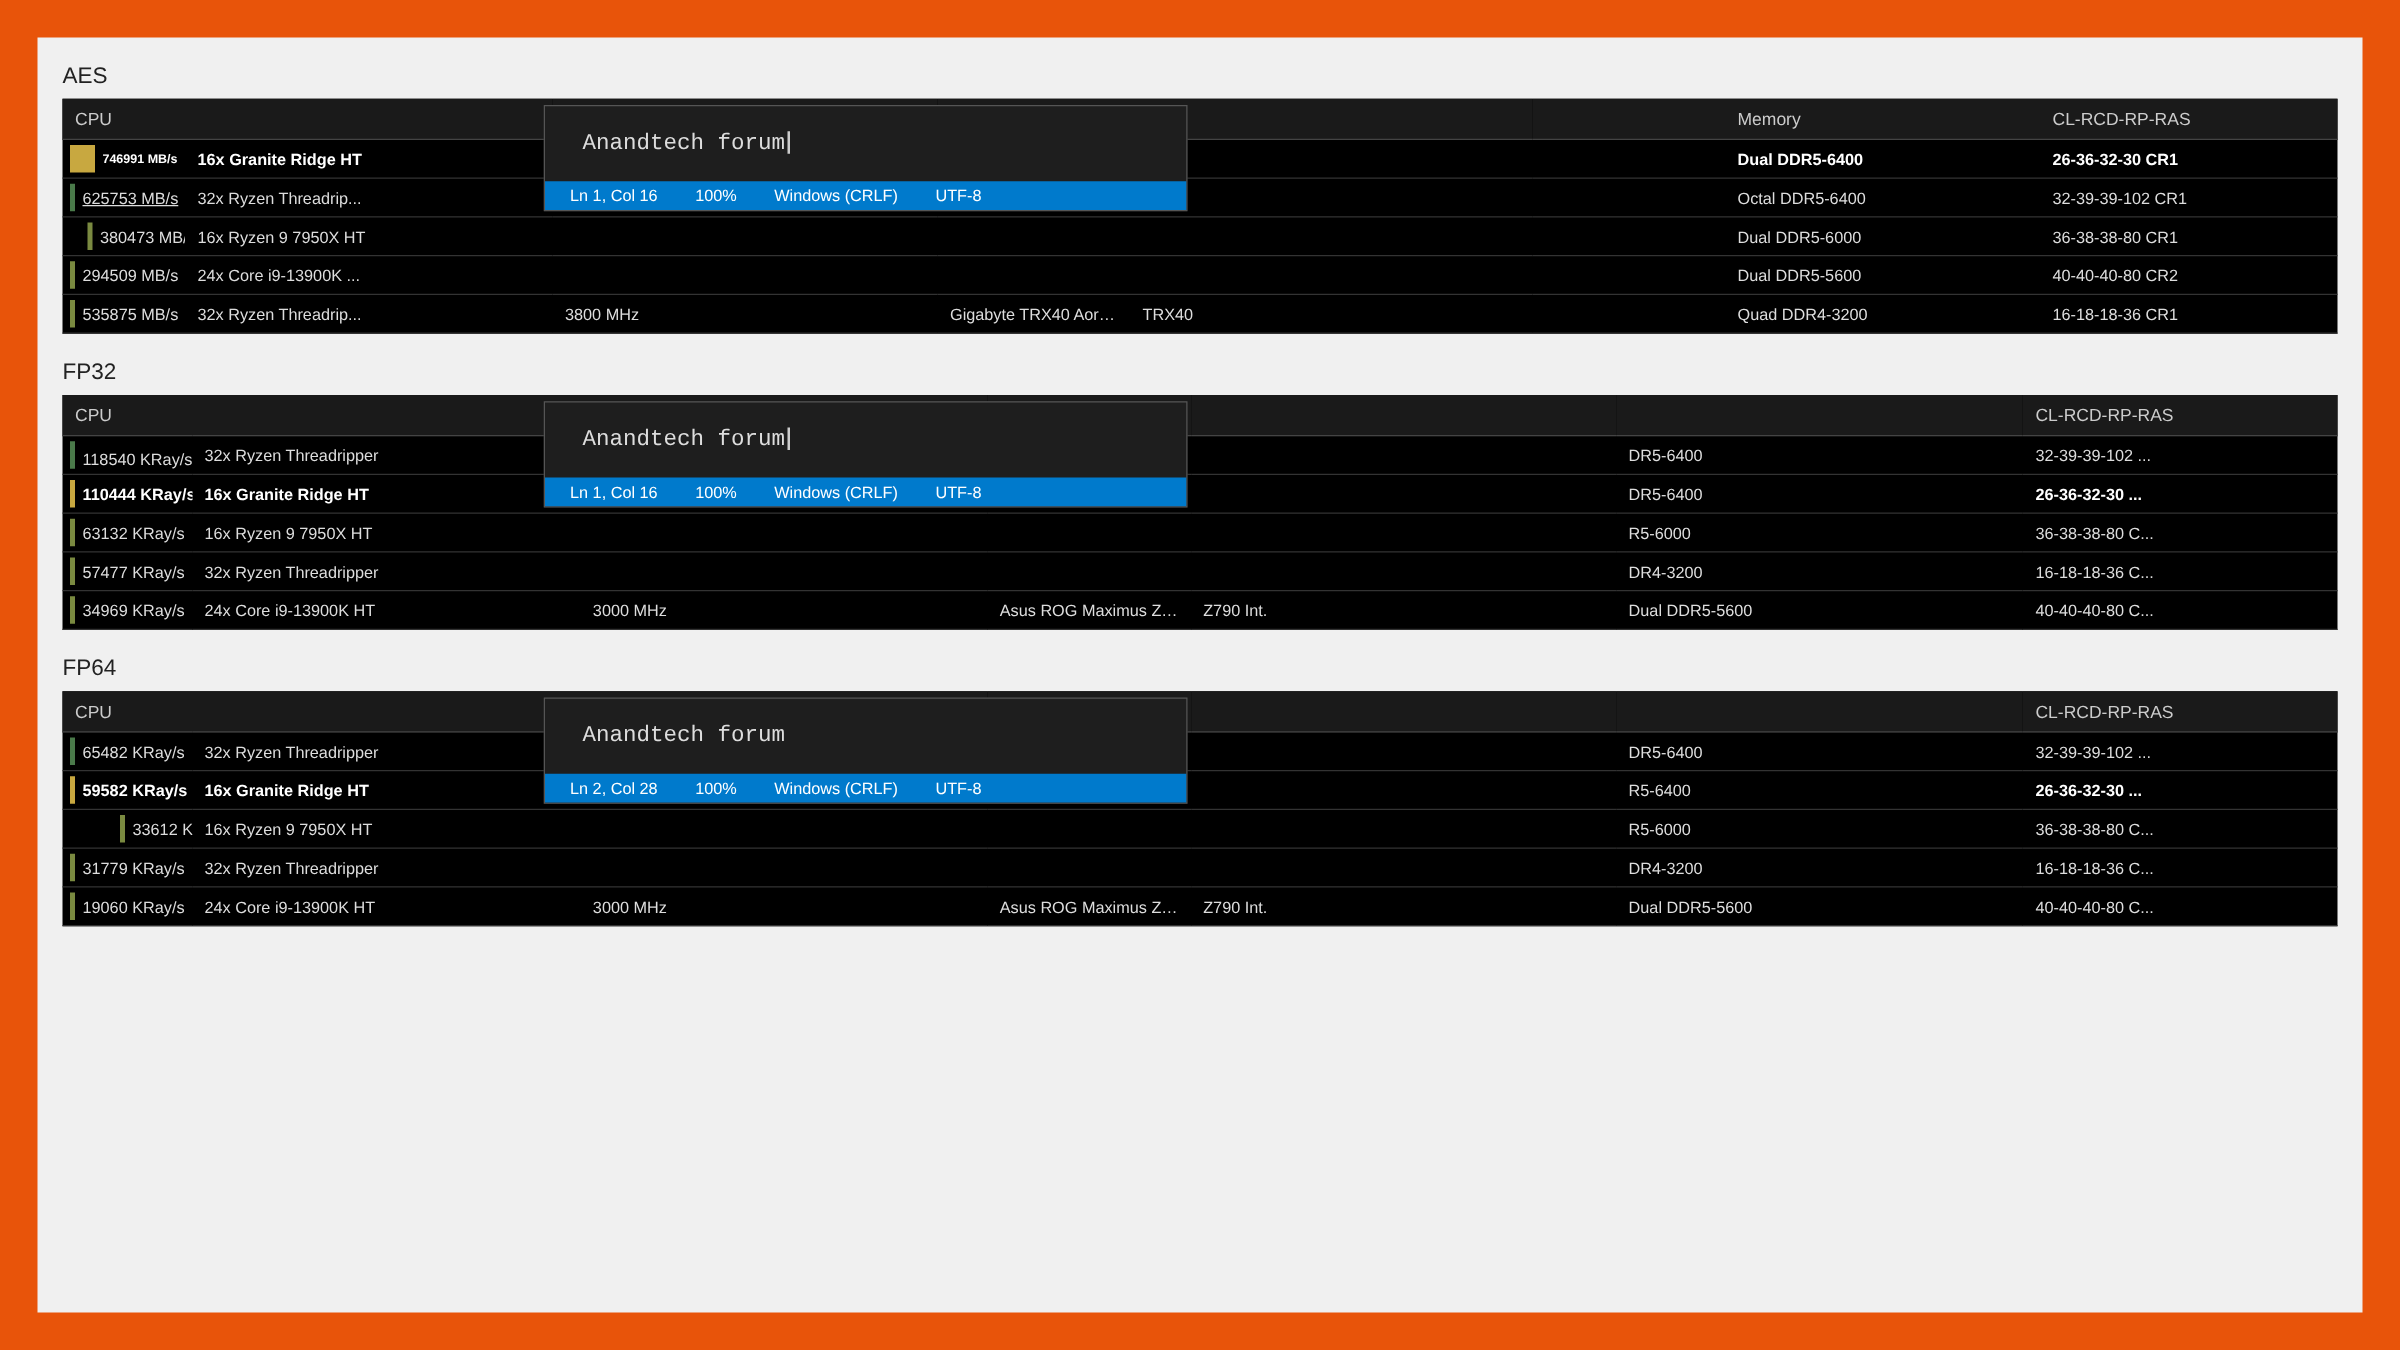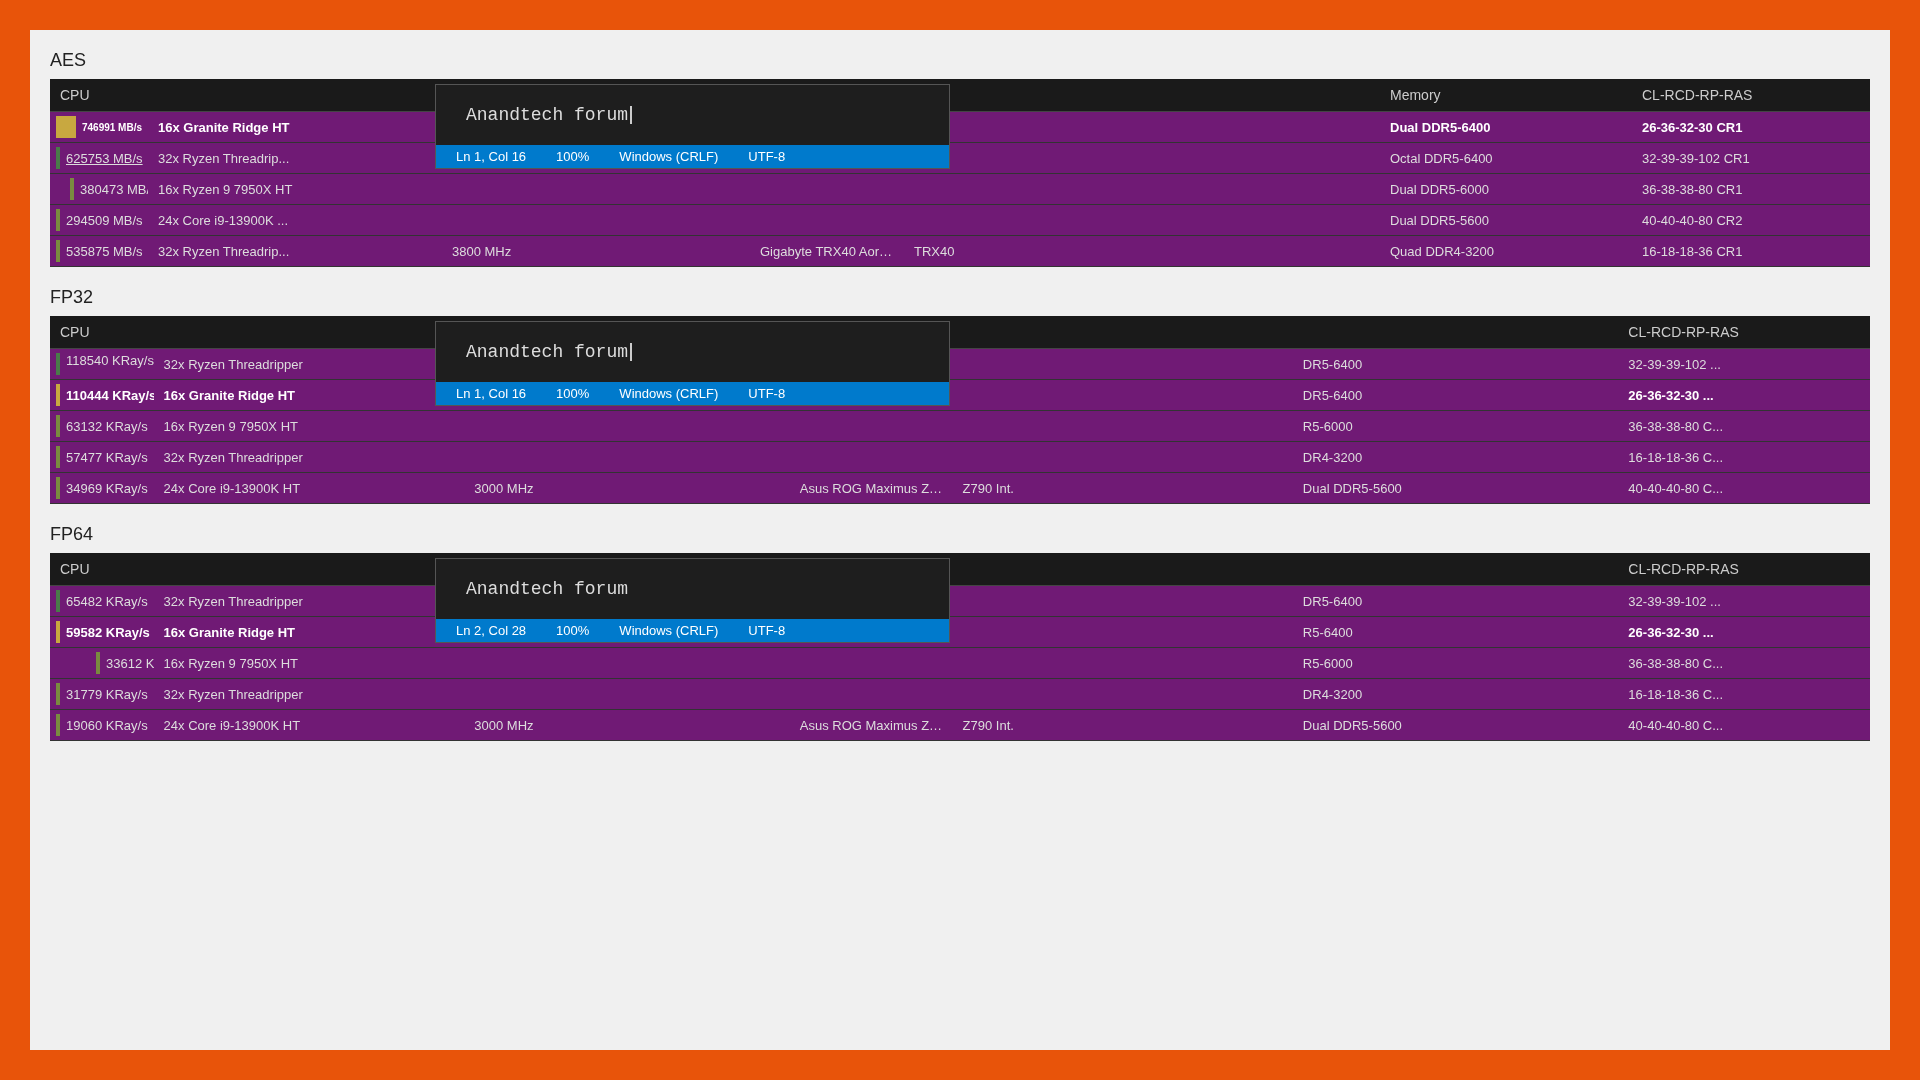"CPU" .benchmark-table { background: #701a75 -> #000000 }
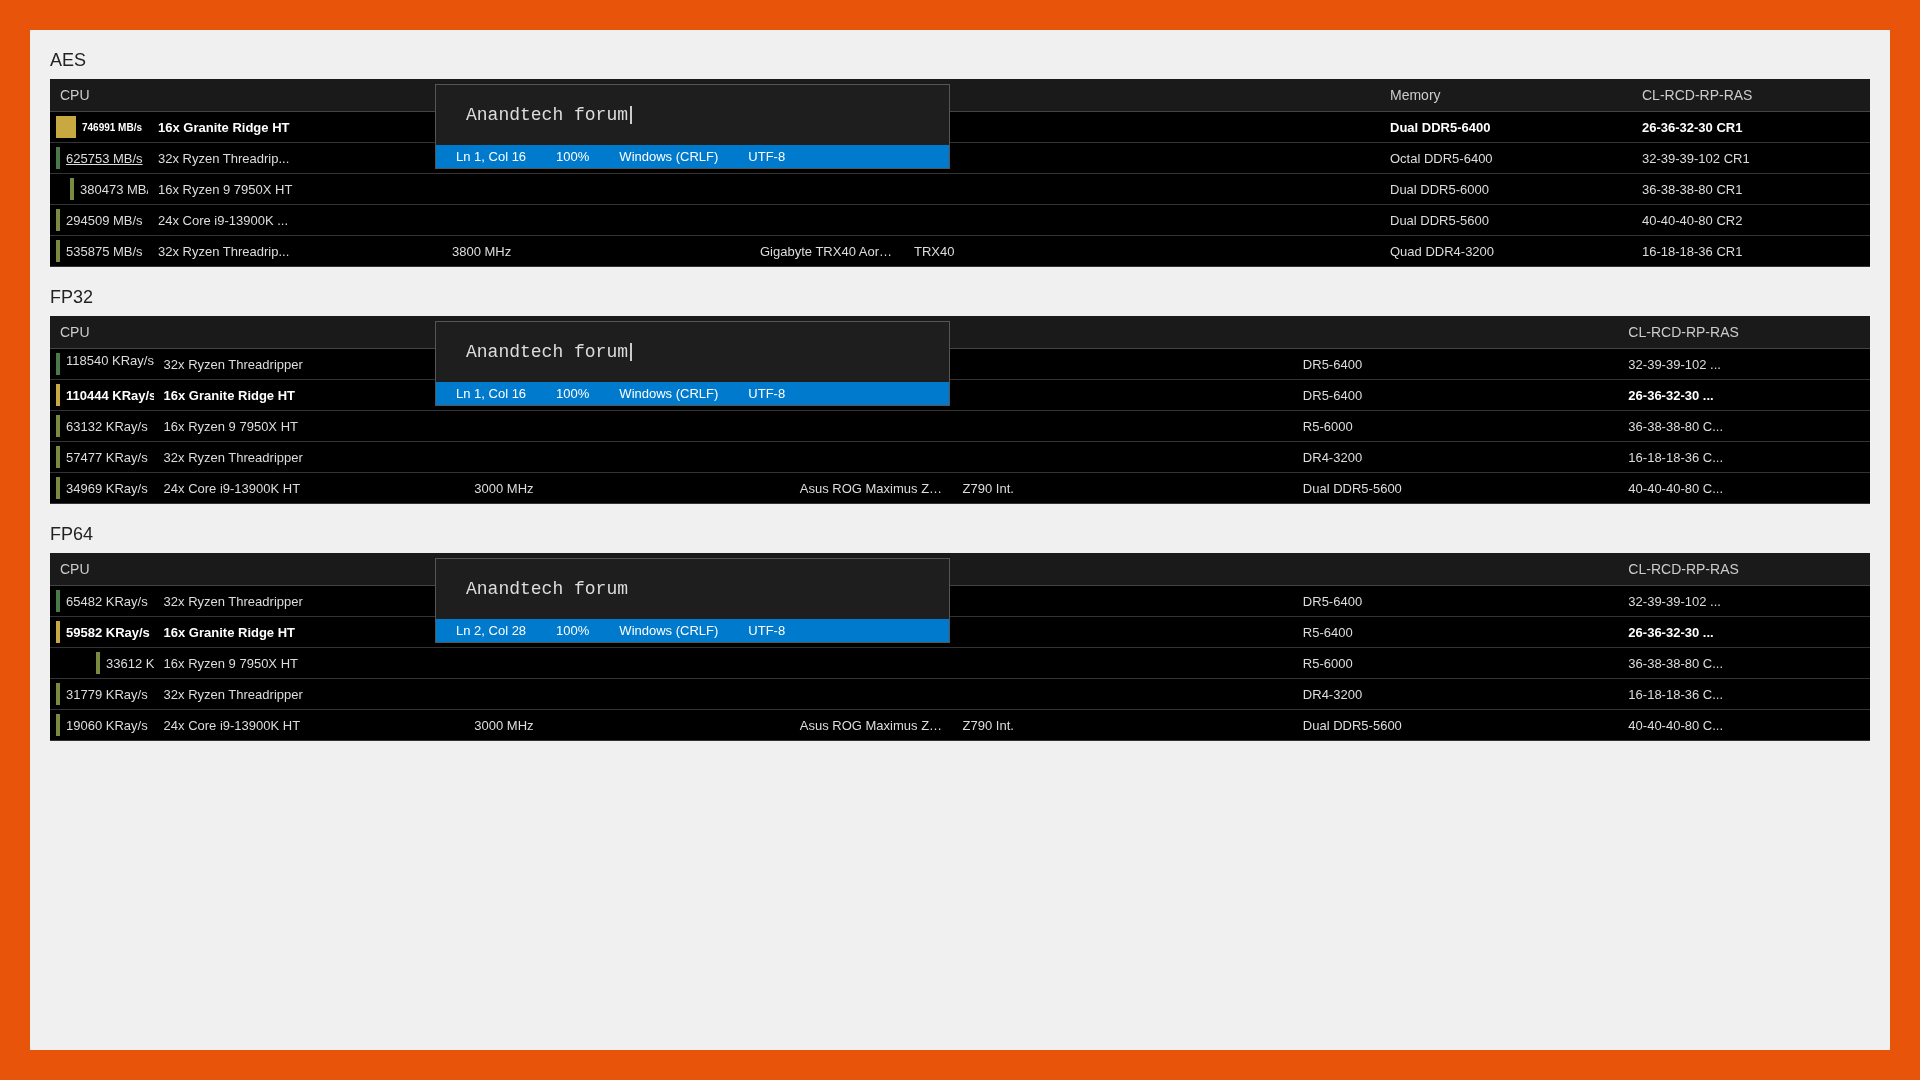"118540 KRay/s" div { align-items: flex-start -> flex-end }
